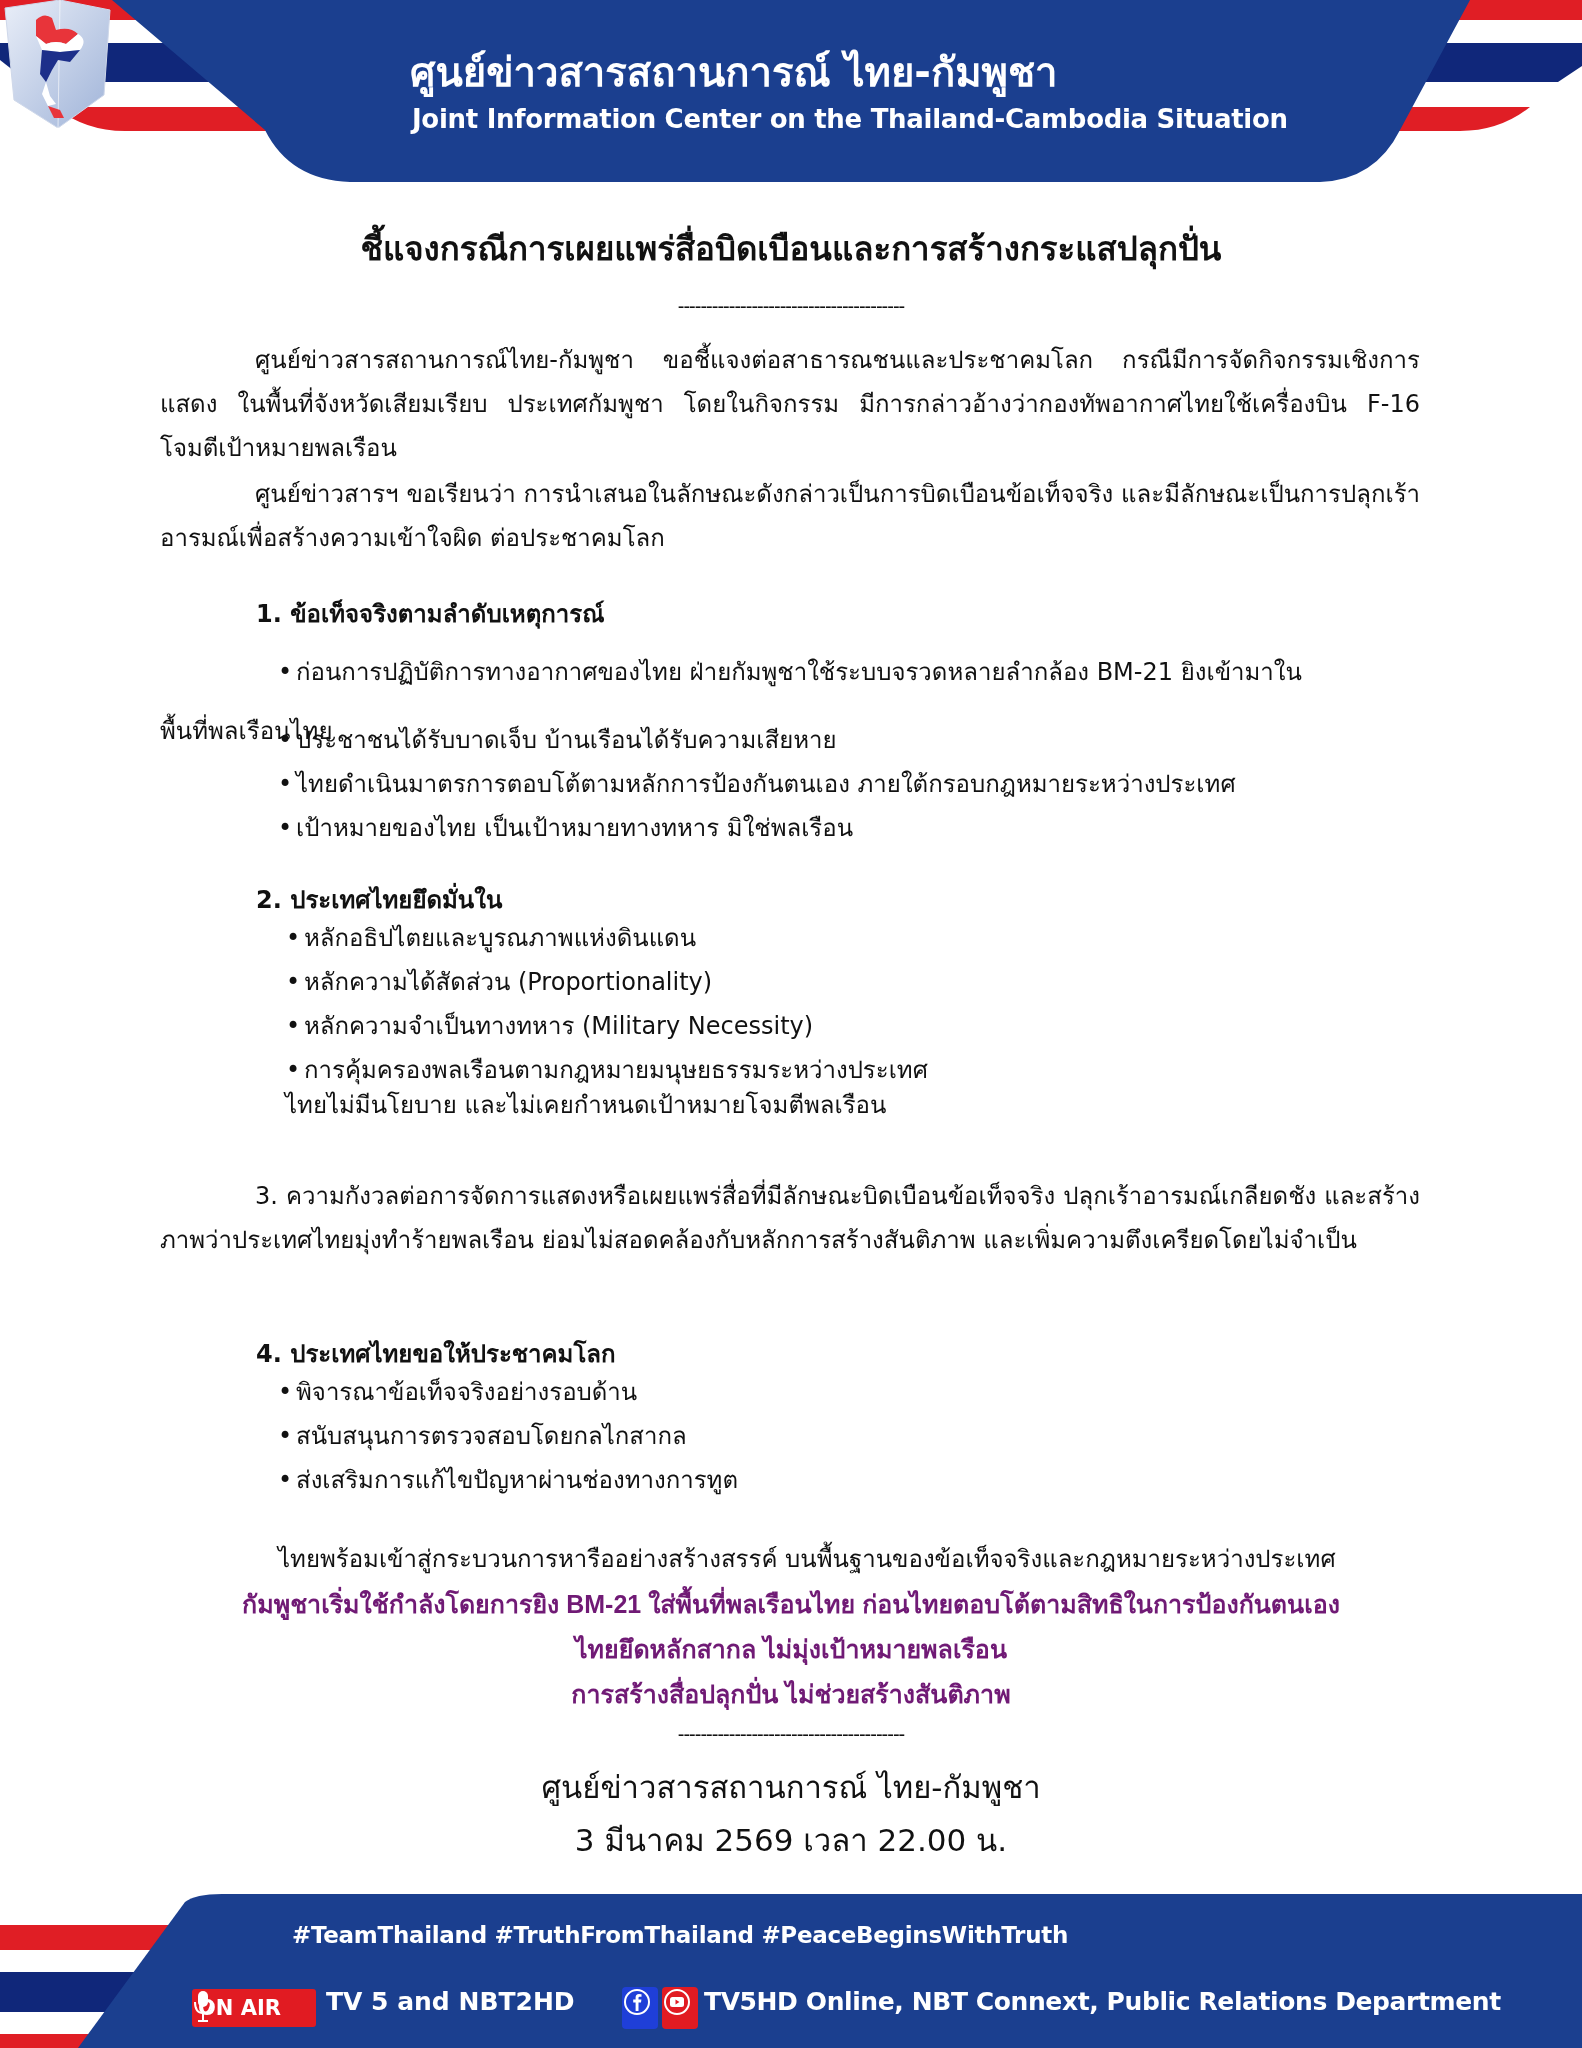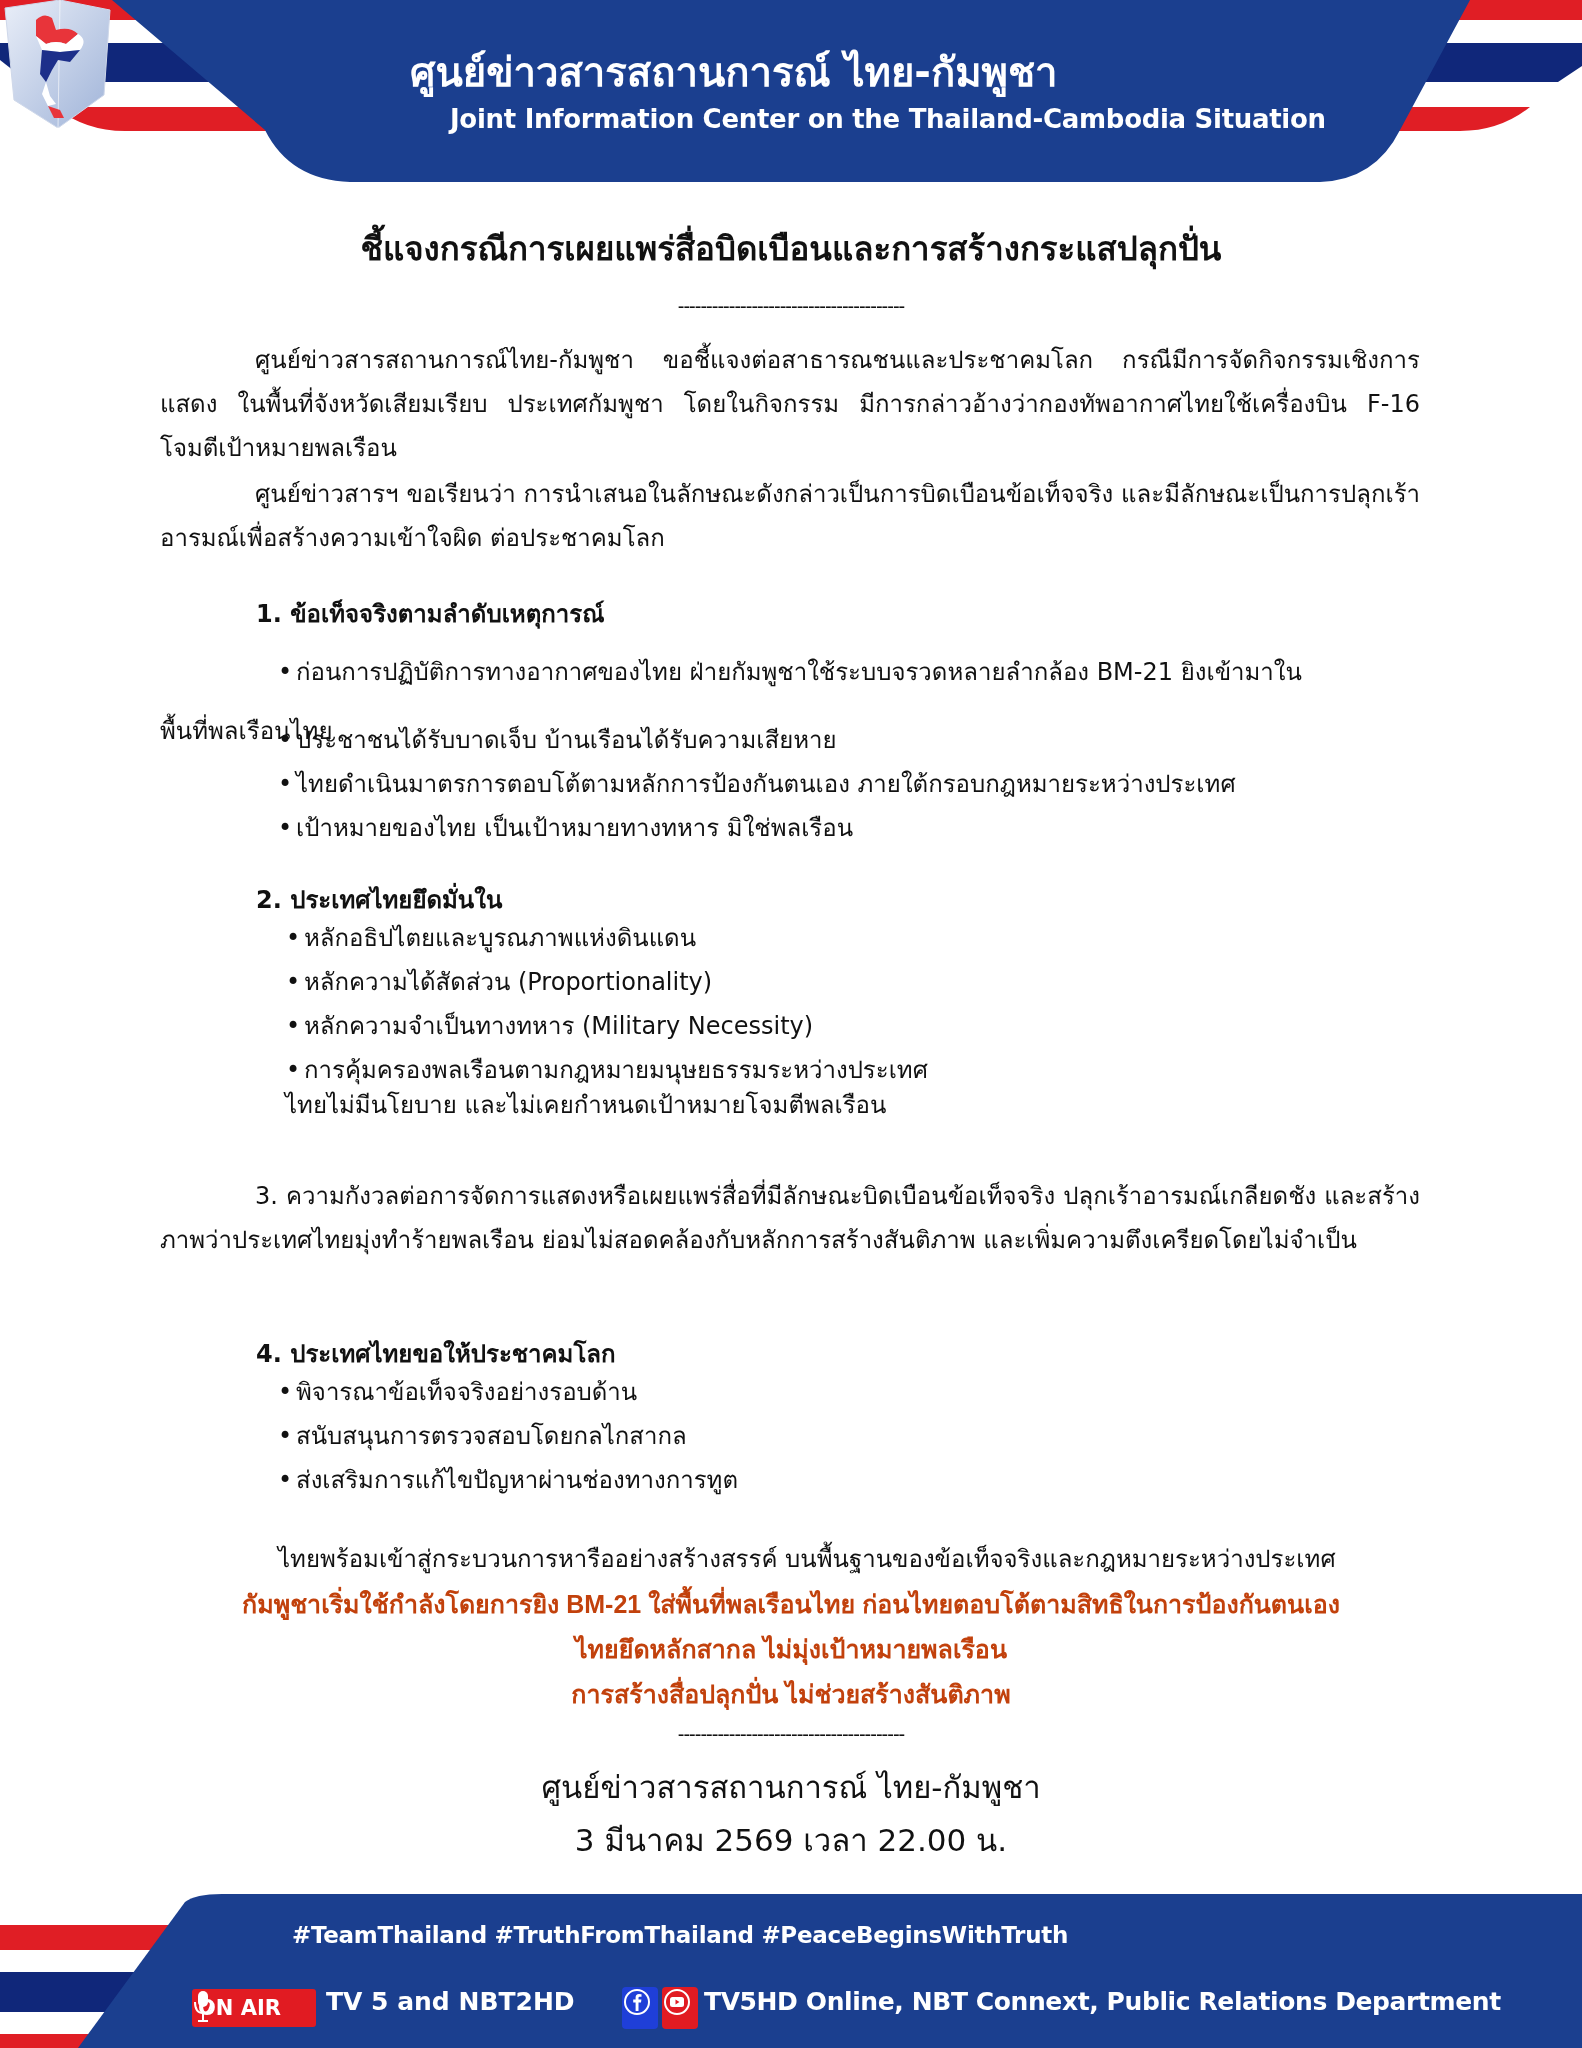"Joint Information Center on the" .header-title-en { margin-left: 38px -> none }
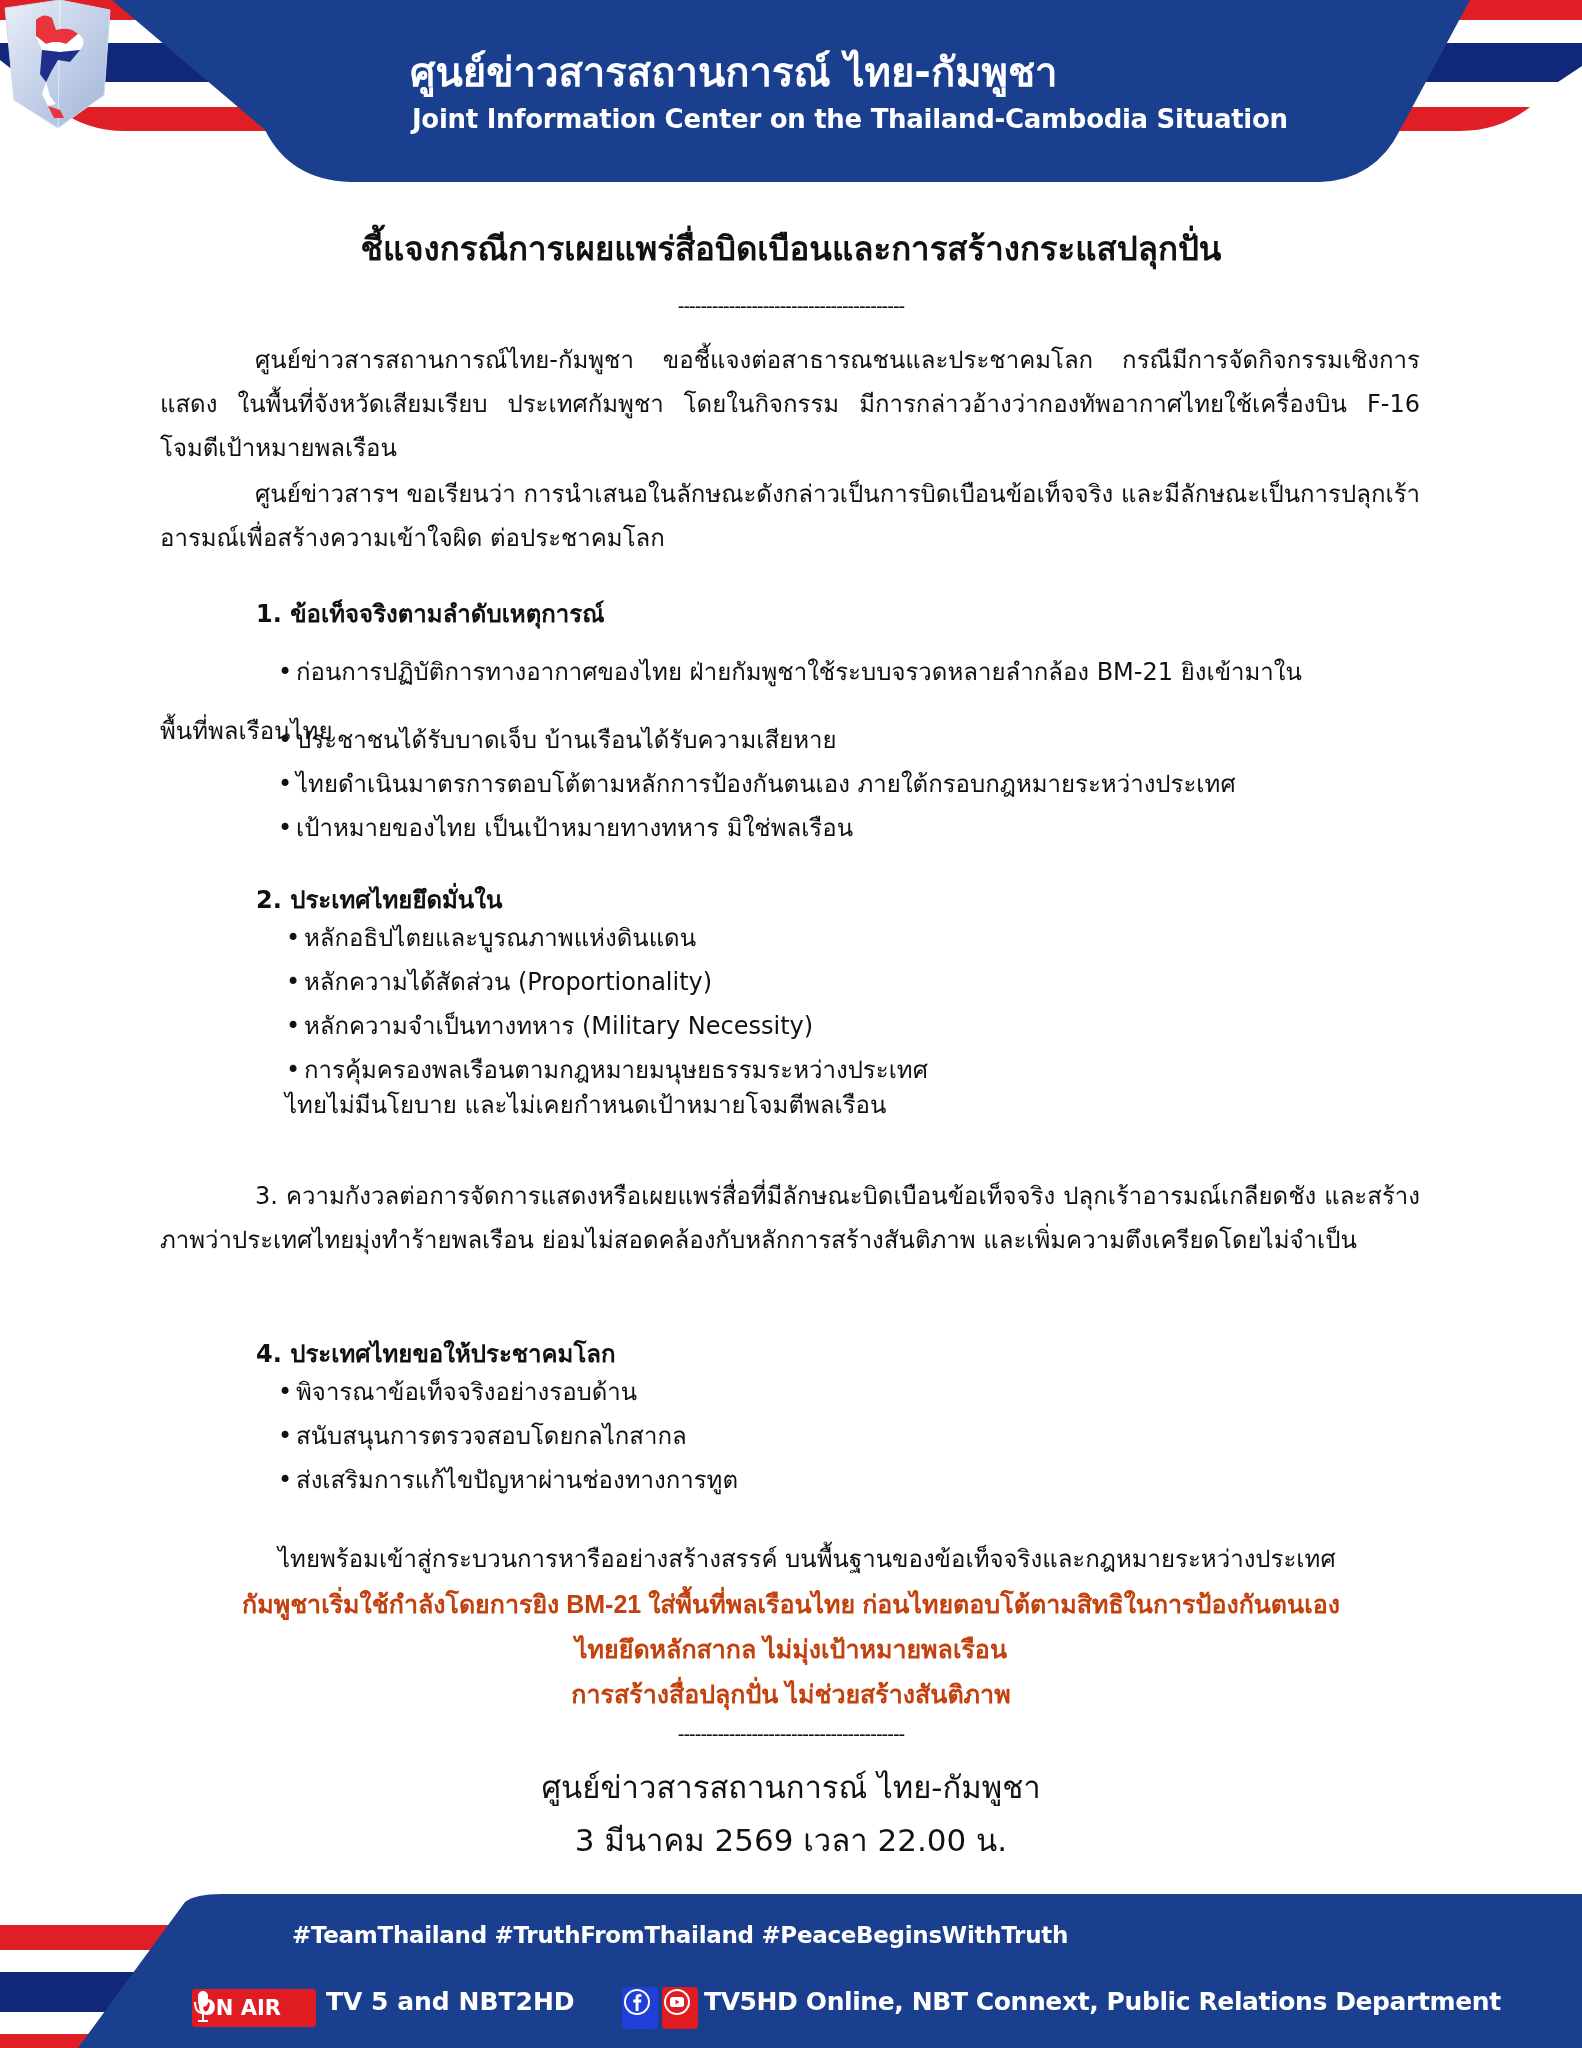"กัมพูชาเริ่มใช้กำลังโดยการยิง BM-21" .summary-line { color: #c2410c -> #701a75 }
